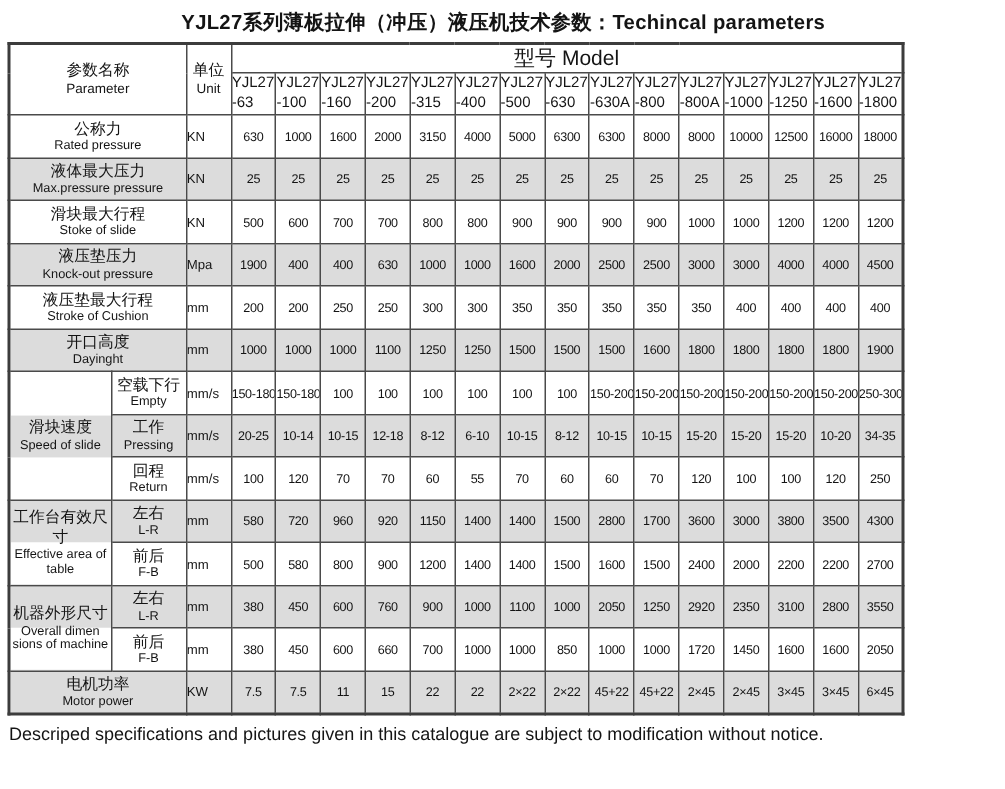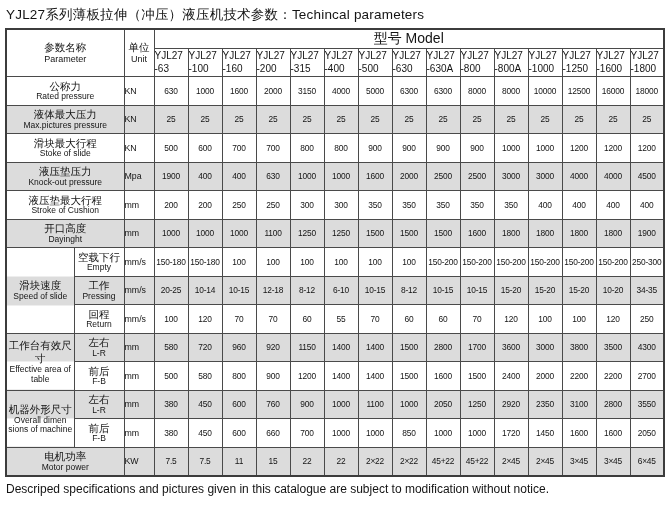"YJL27系列薄板拉伸（冲压）液压机技术参数：Techincal" .title { font-weight: normal -> bold; text-align: none -> center }
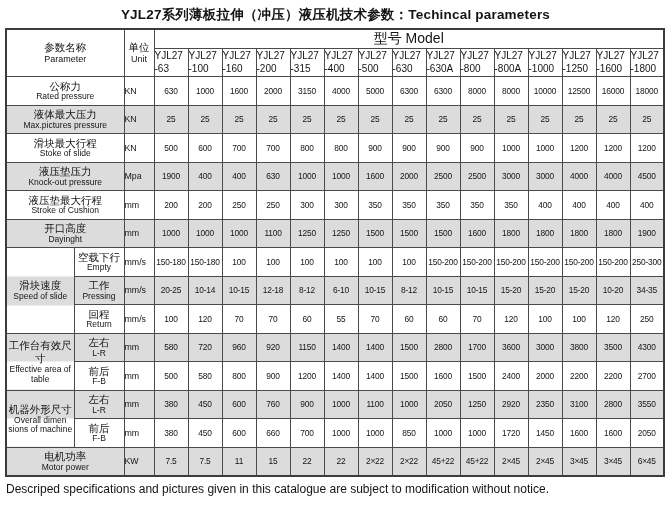"参数名称" table.params { width: 660px -> 598px }
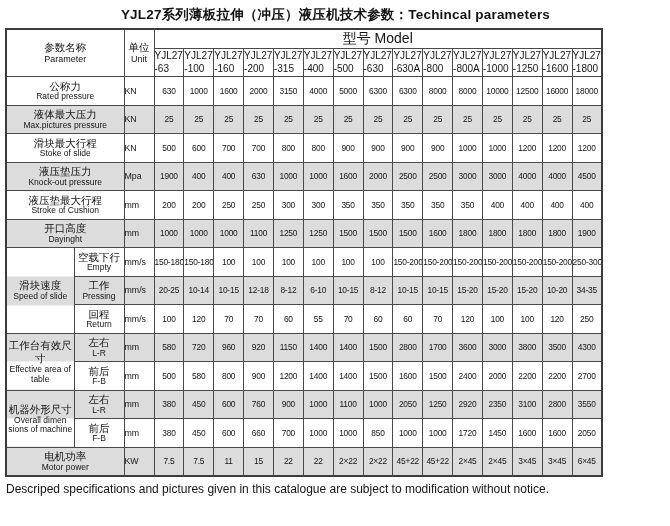"Max.pictures pressure" div.en { text: Max.pictures -> Max.pressure }
